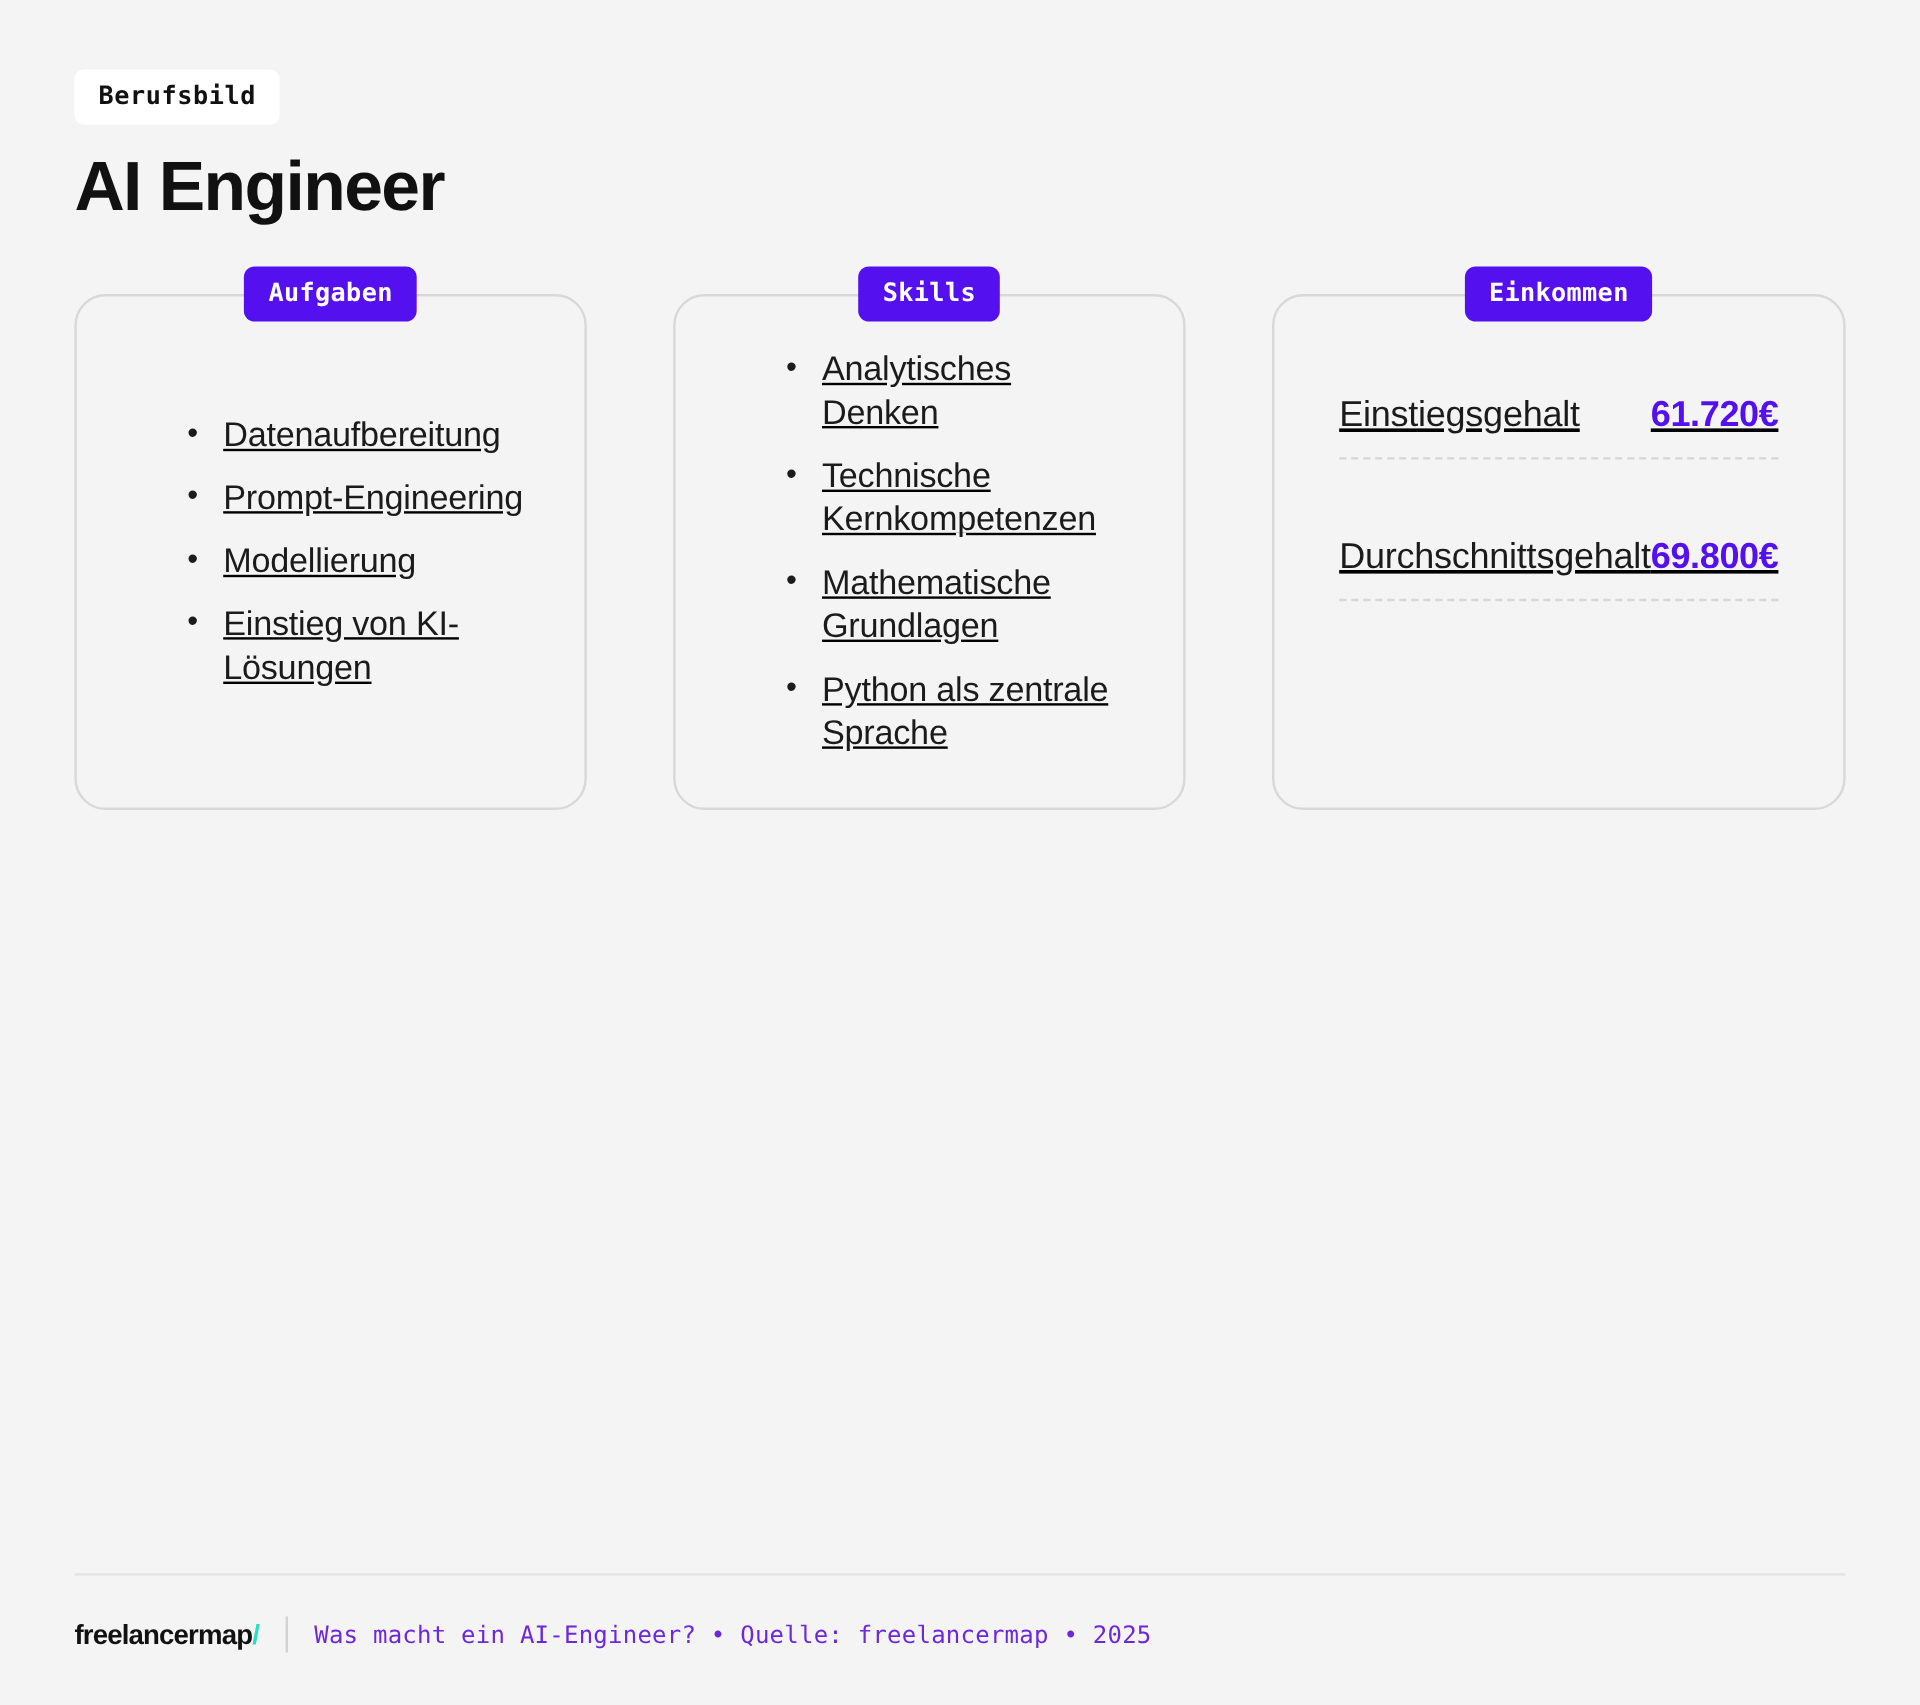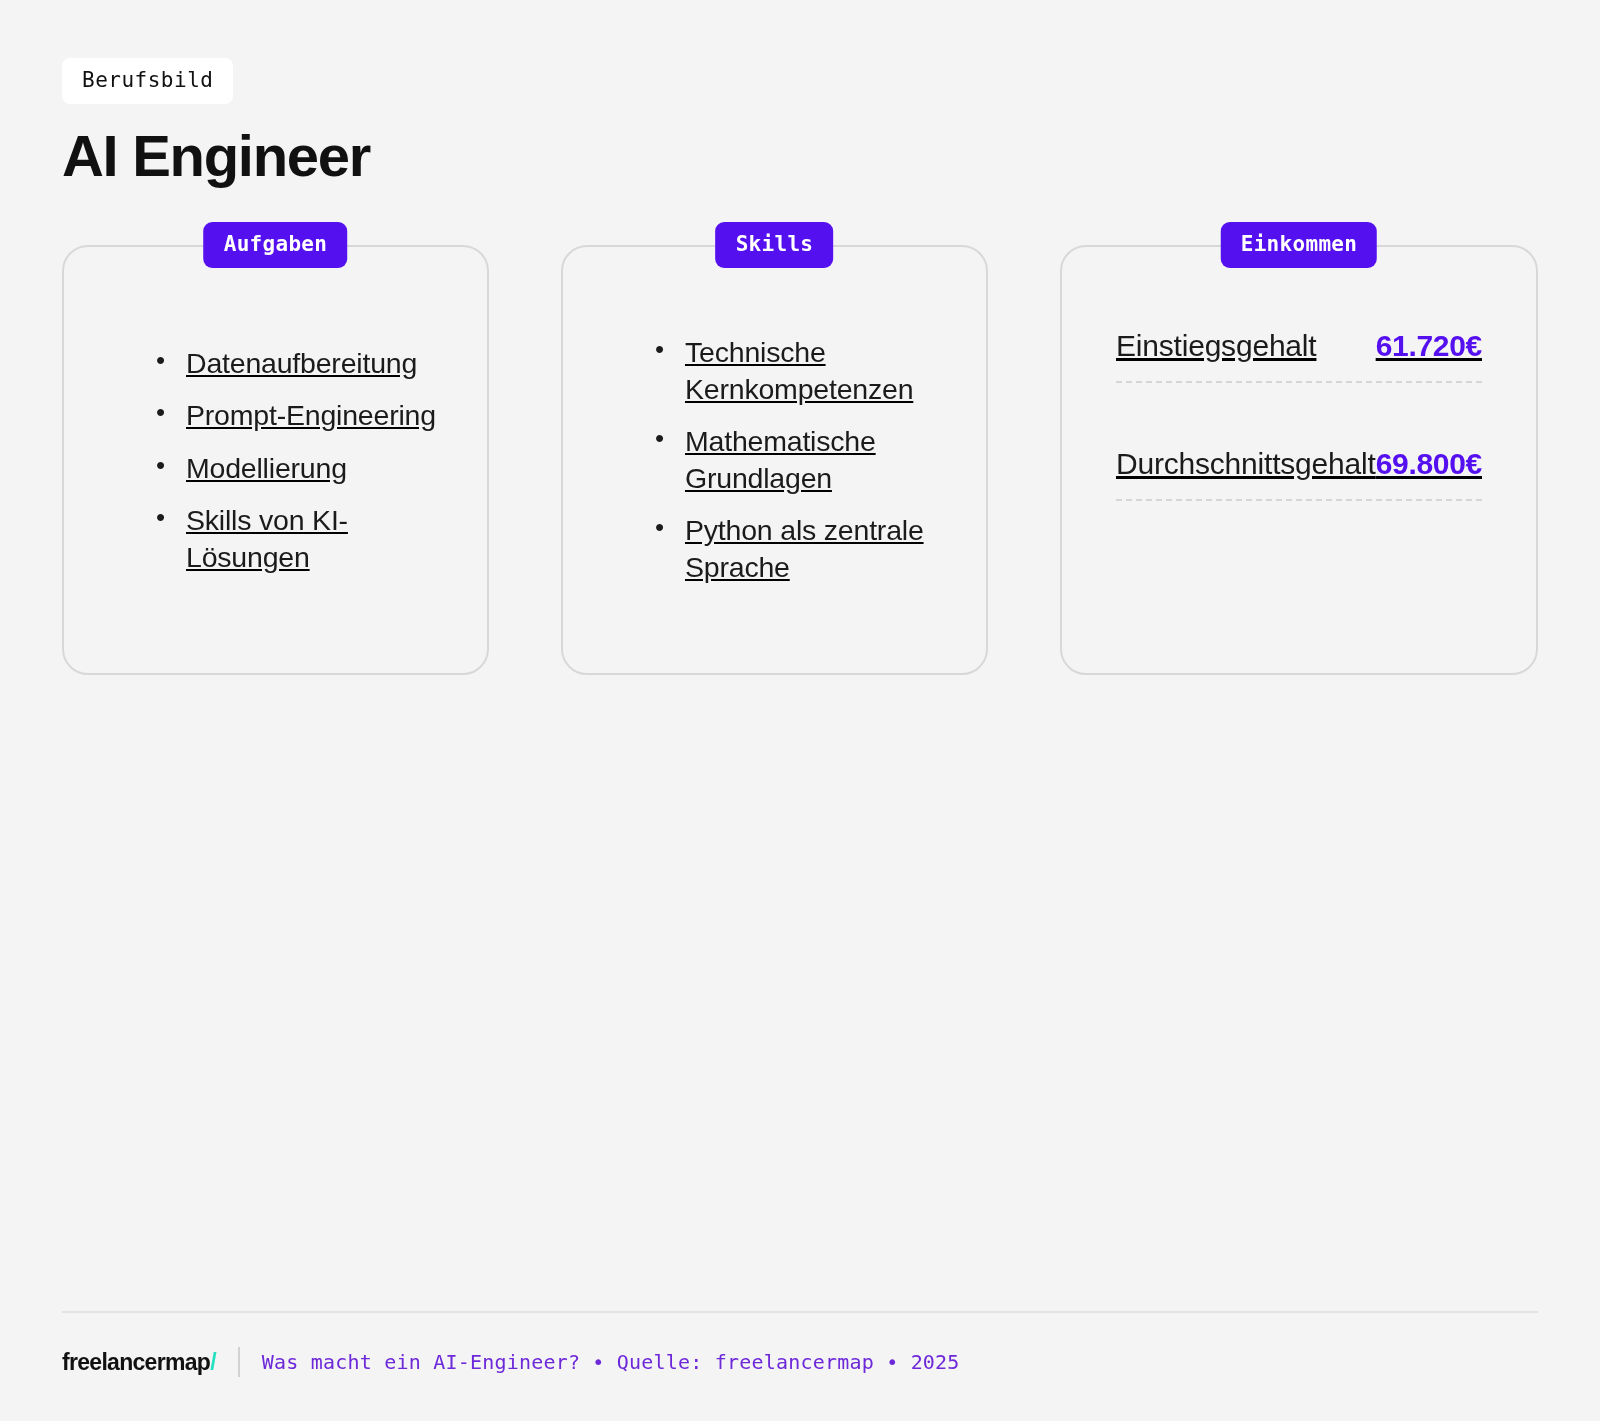"Berufsbild" .eyebrow { font-weight: none -> bold }
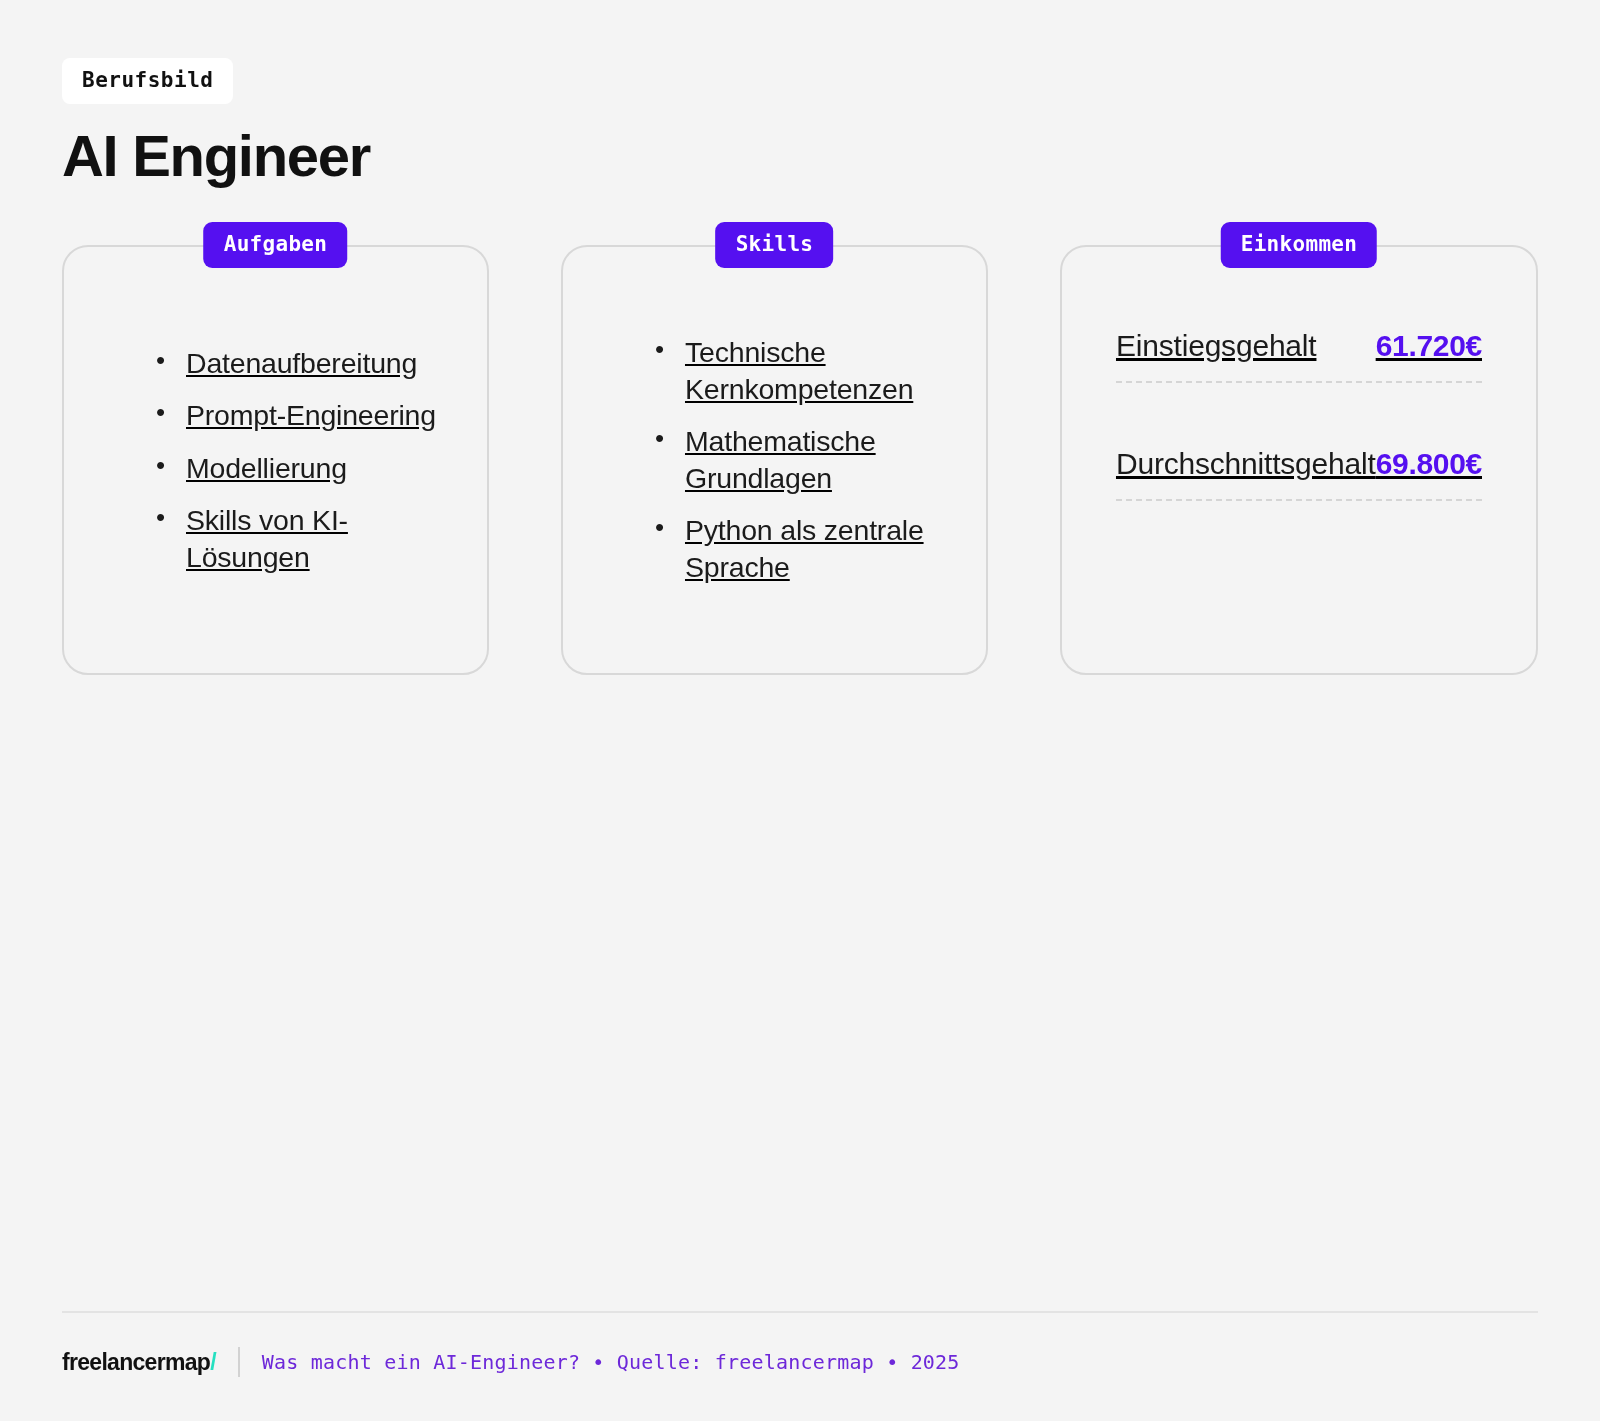"Analytisches Denken" li { html: none -> <li>Analytisches Denken</li> }
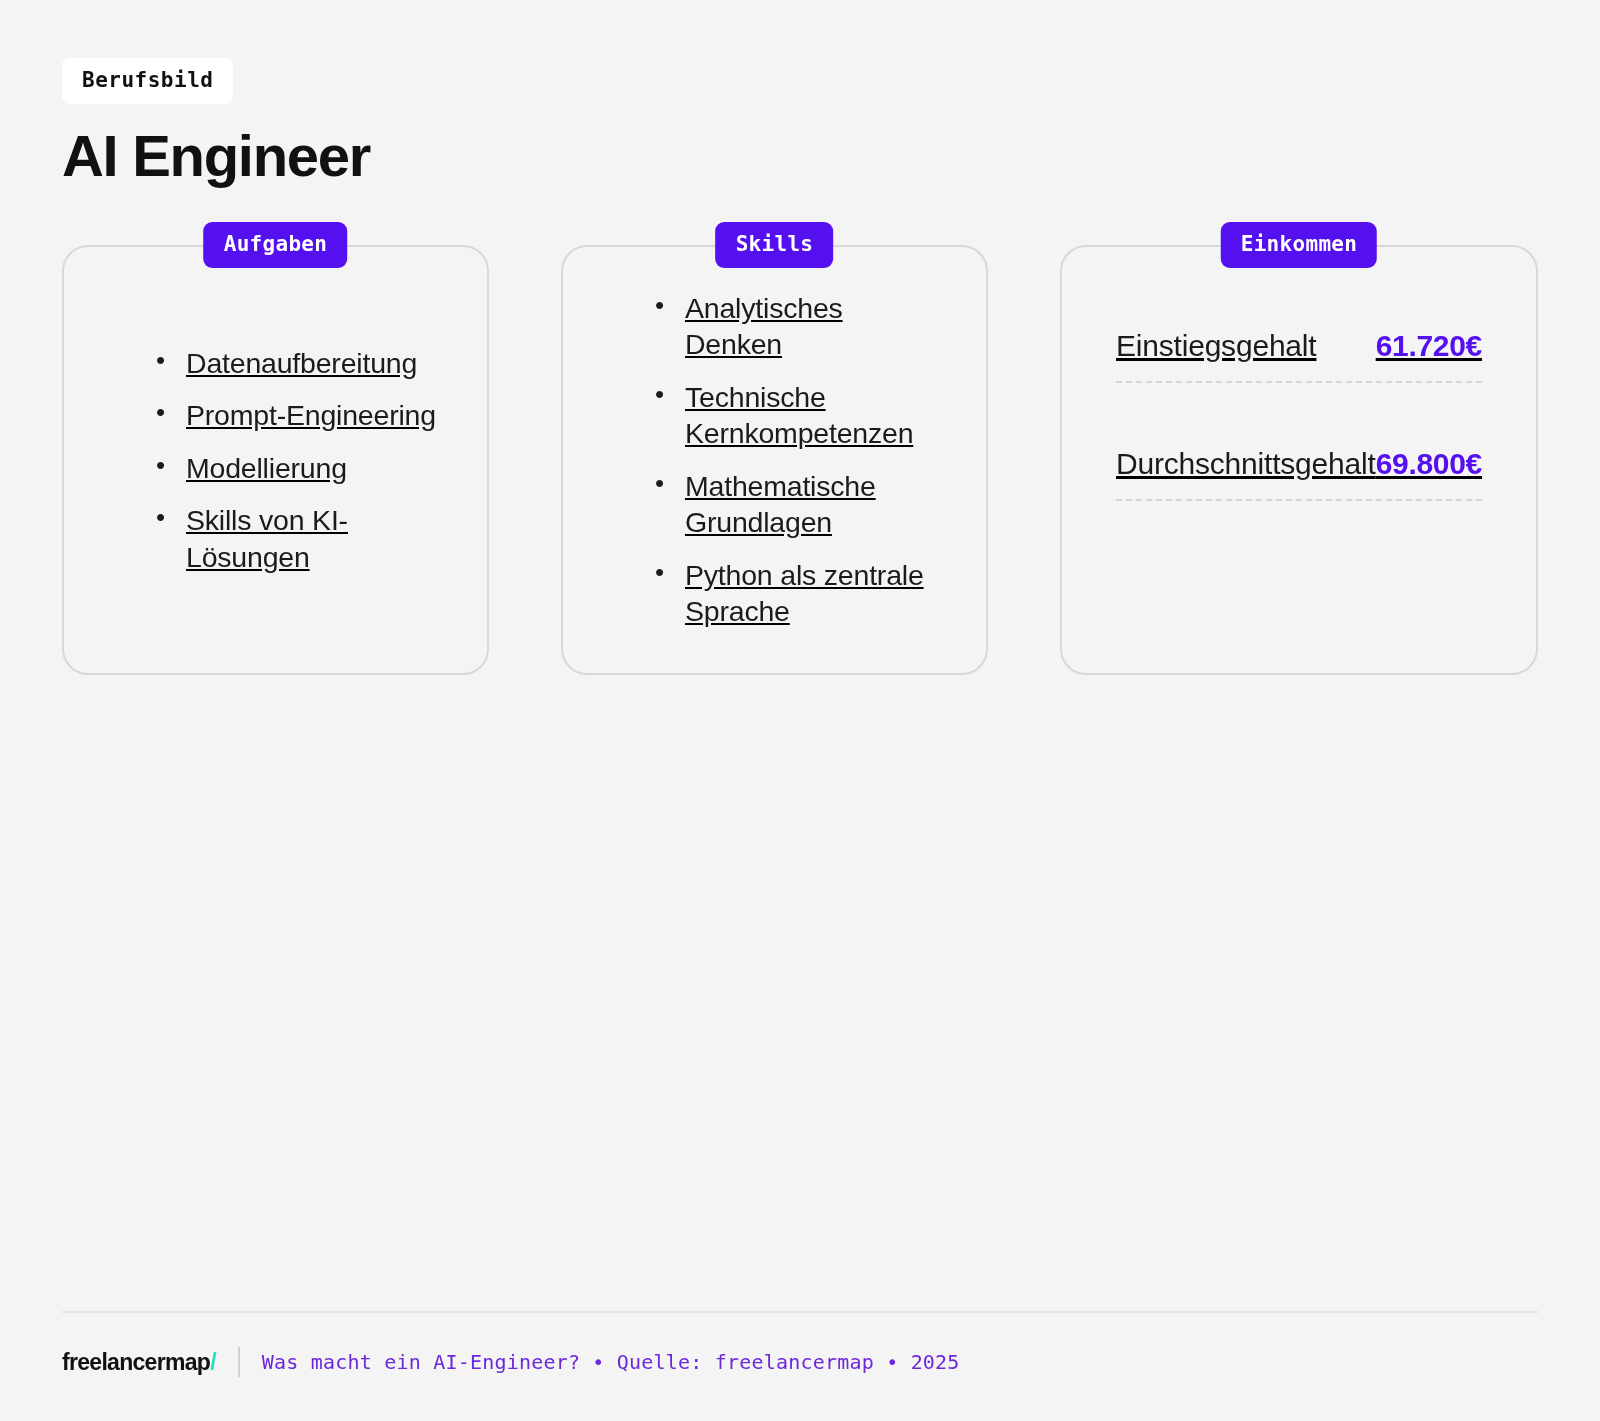"Skills von KI-Lösungen" li { text: Skills -> Einstieg }
